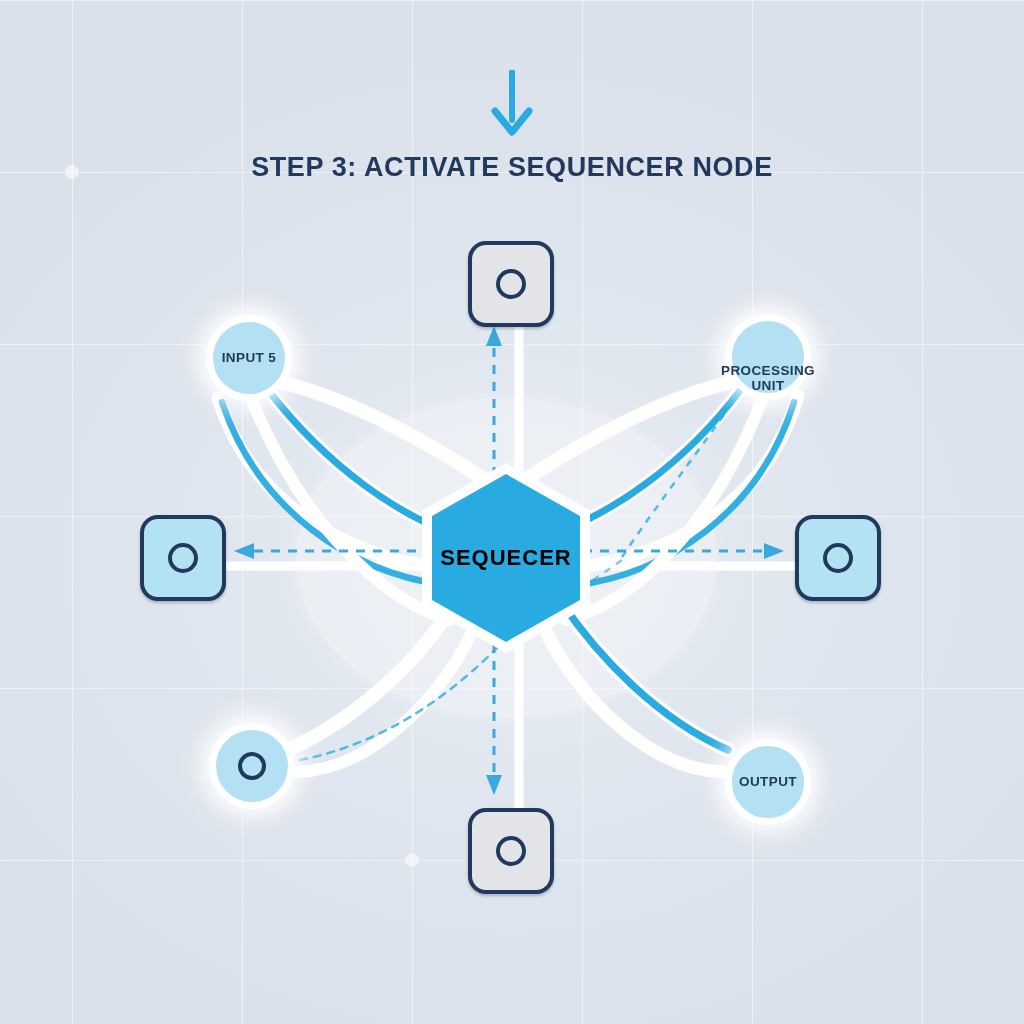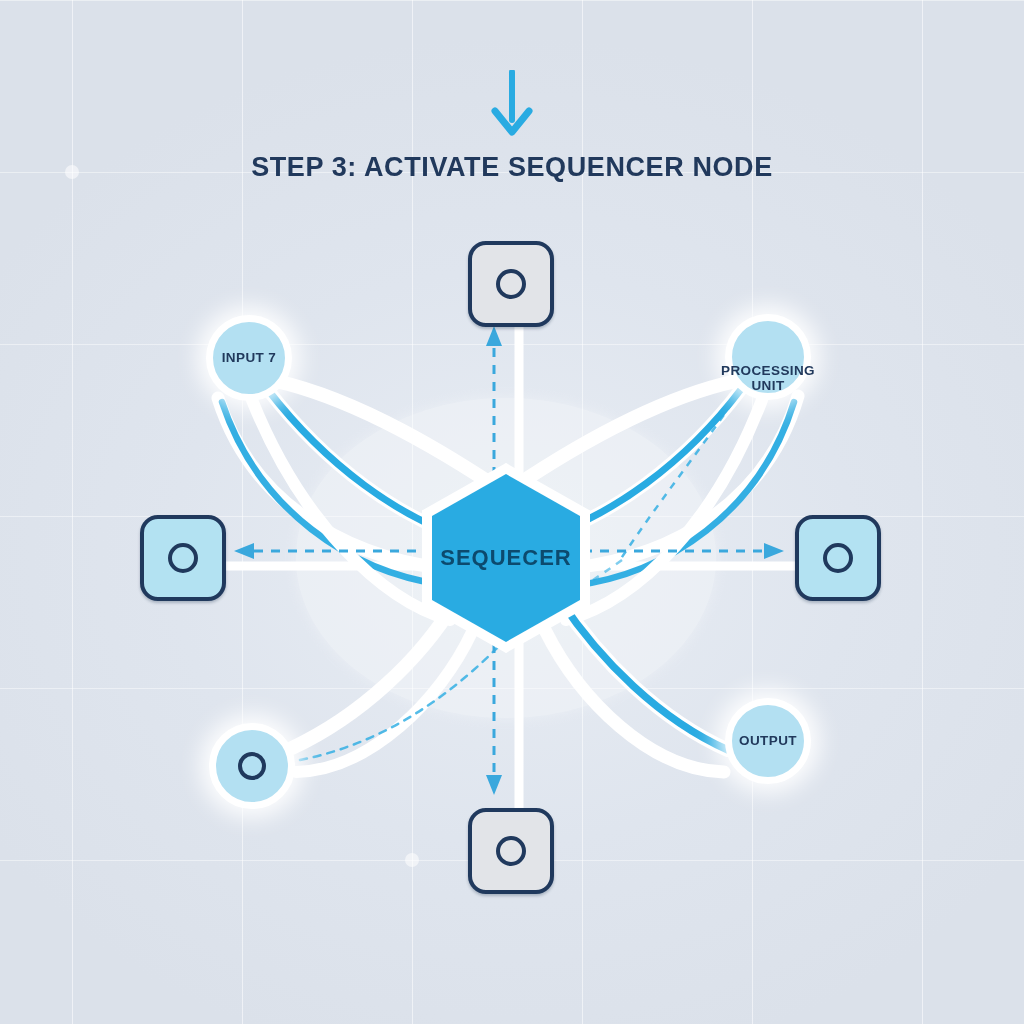"INPUT 7" span.lbl { text: 7 -> 5 }
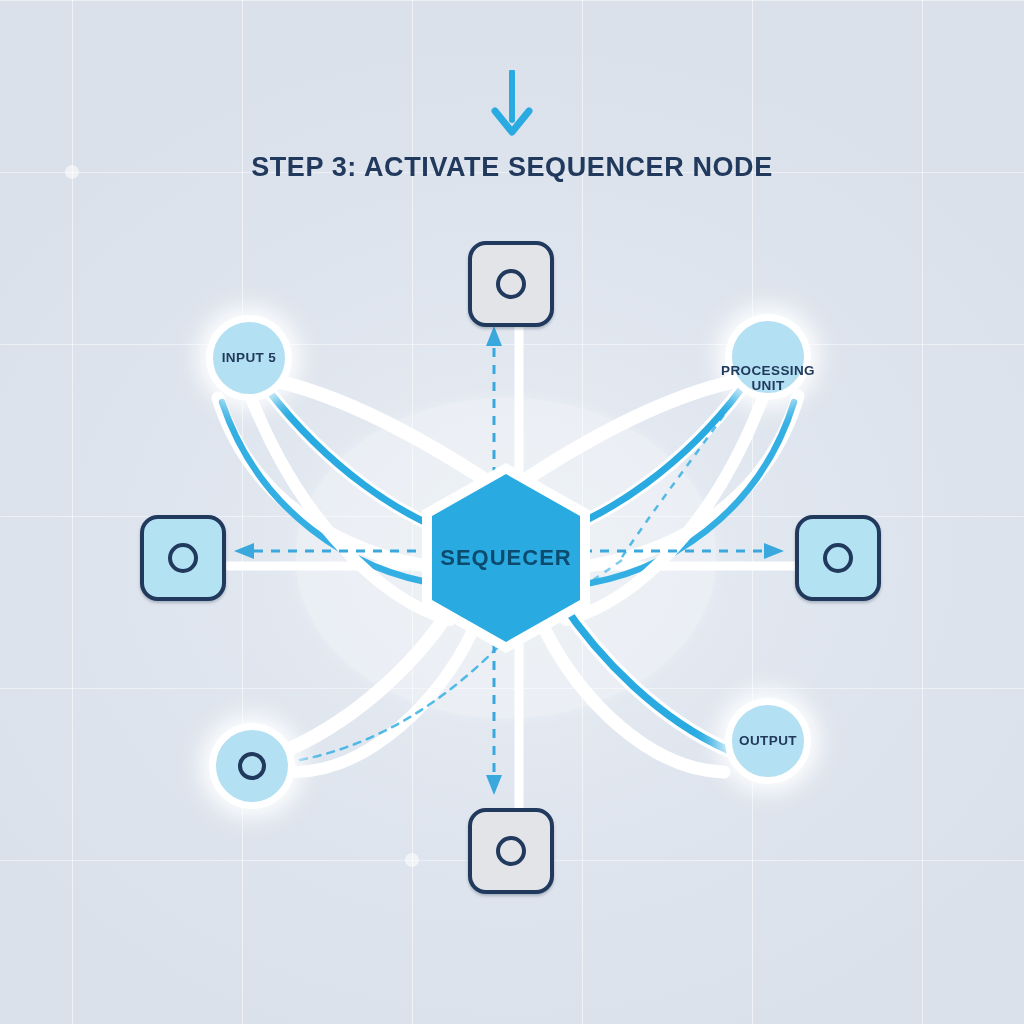"SEQUECER" .hex { color: #0c4a6e -> #000000 }
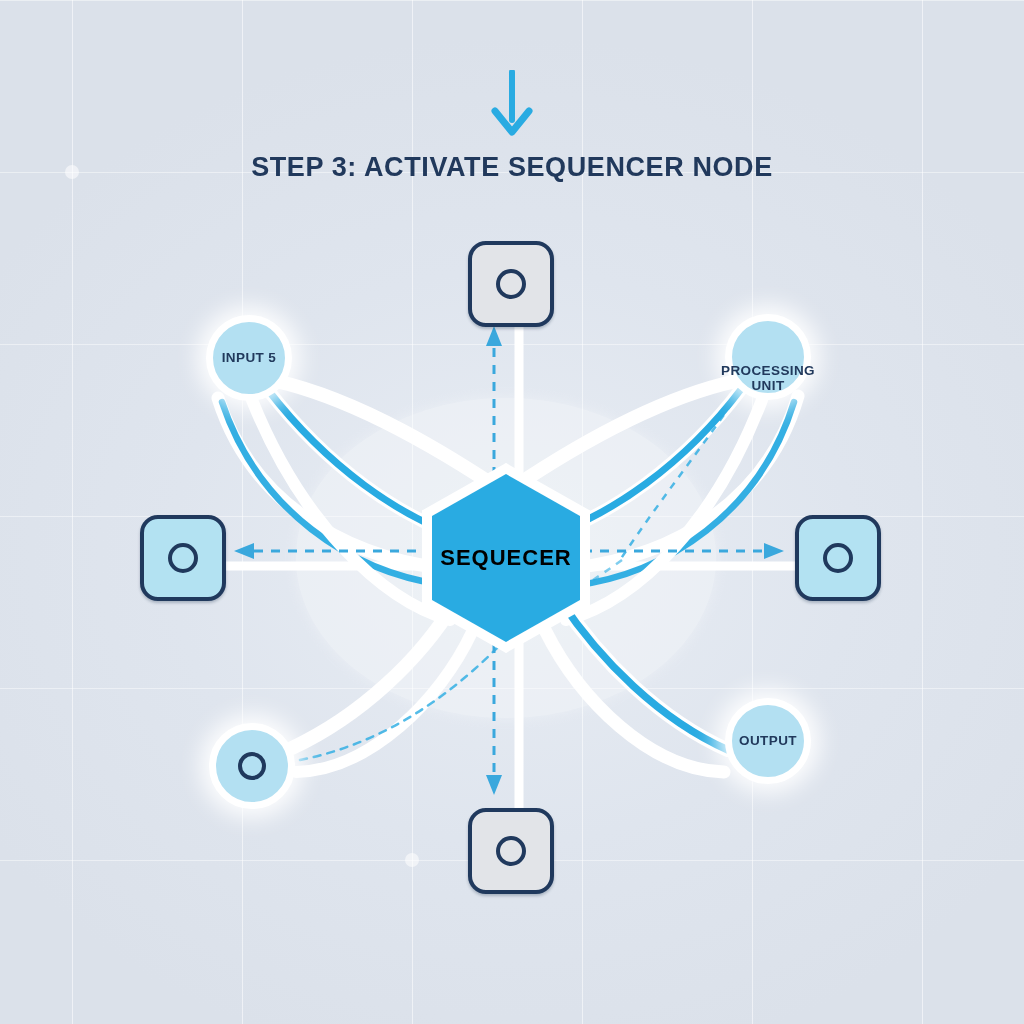"OUTPUT" div.node { top: 741px -> 782px }
